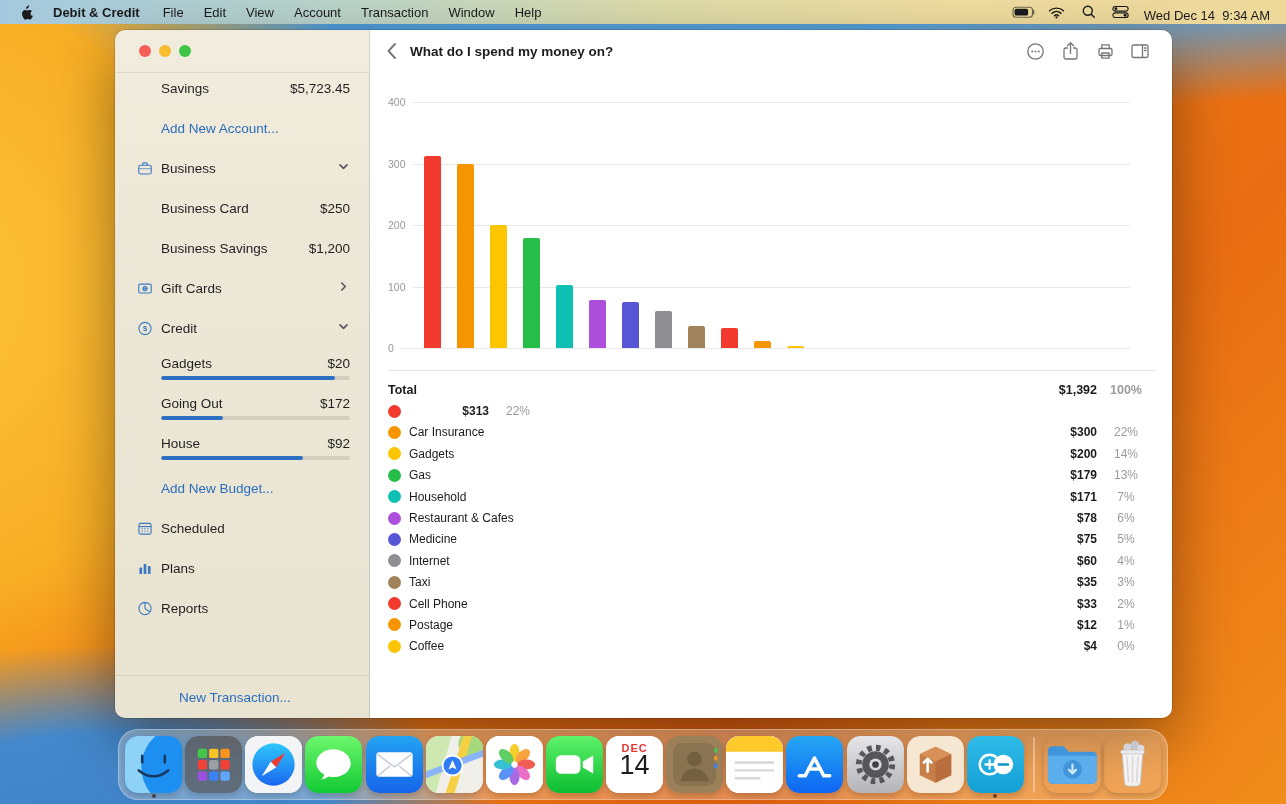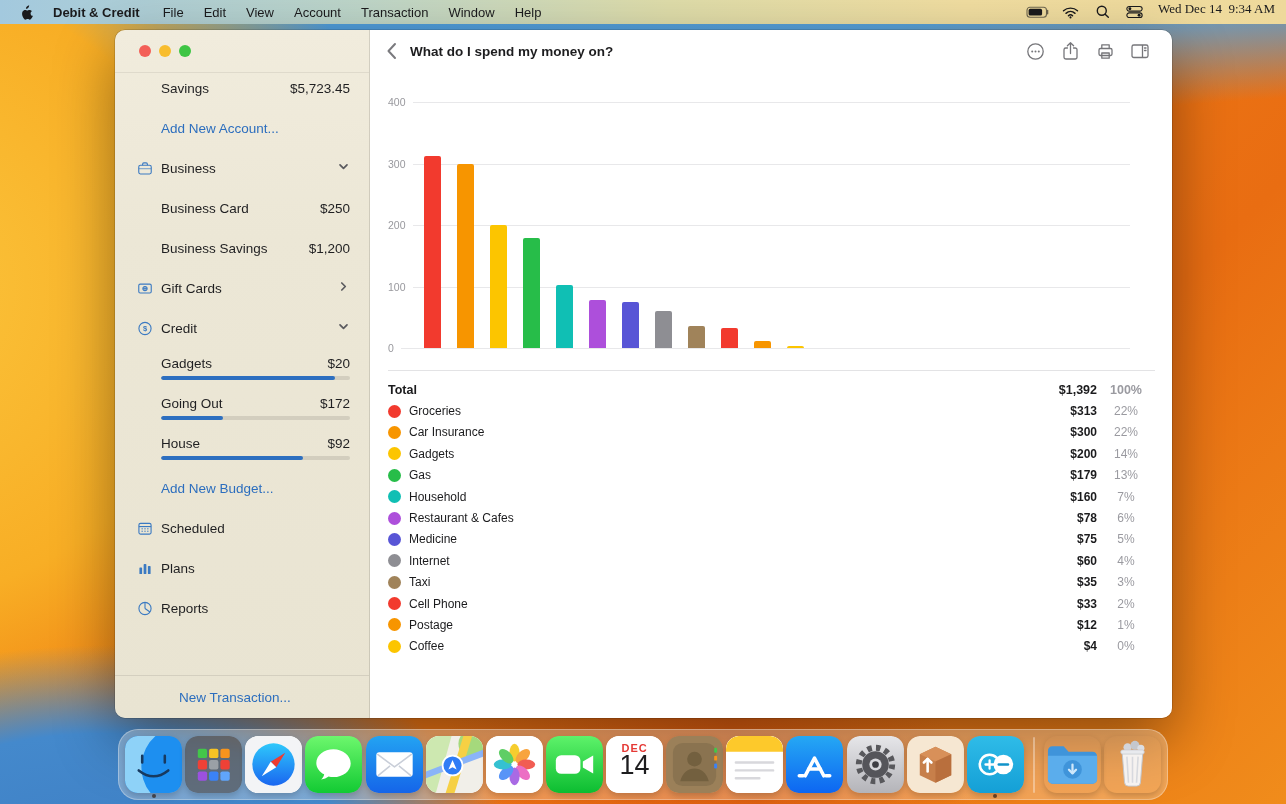"Wed Dec 14 9:34 AM" .mb-right { align-items: flex-start -> flex-end; font-family: Liberation Serif, serif -> none; padding-right: 11px -> 16px }
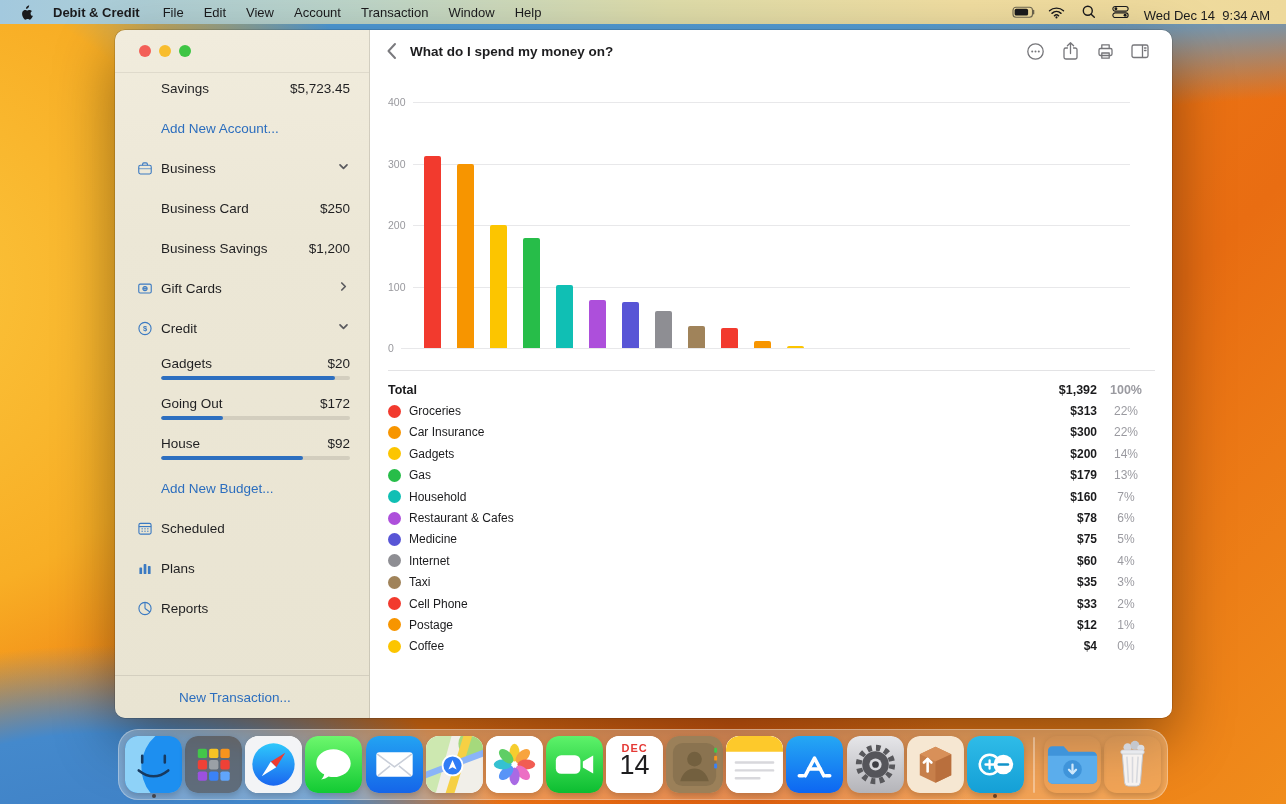"Groceries" span.lbl { html: <span>Groceries</span> -> none }
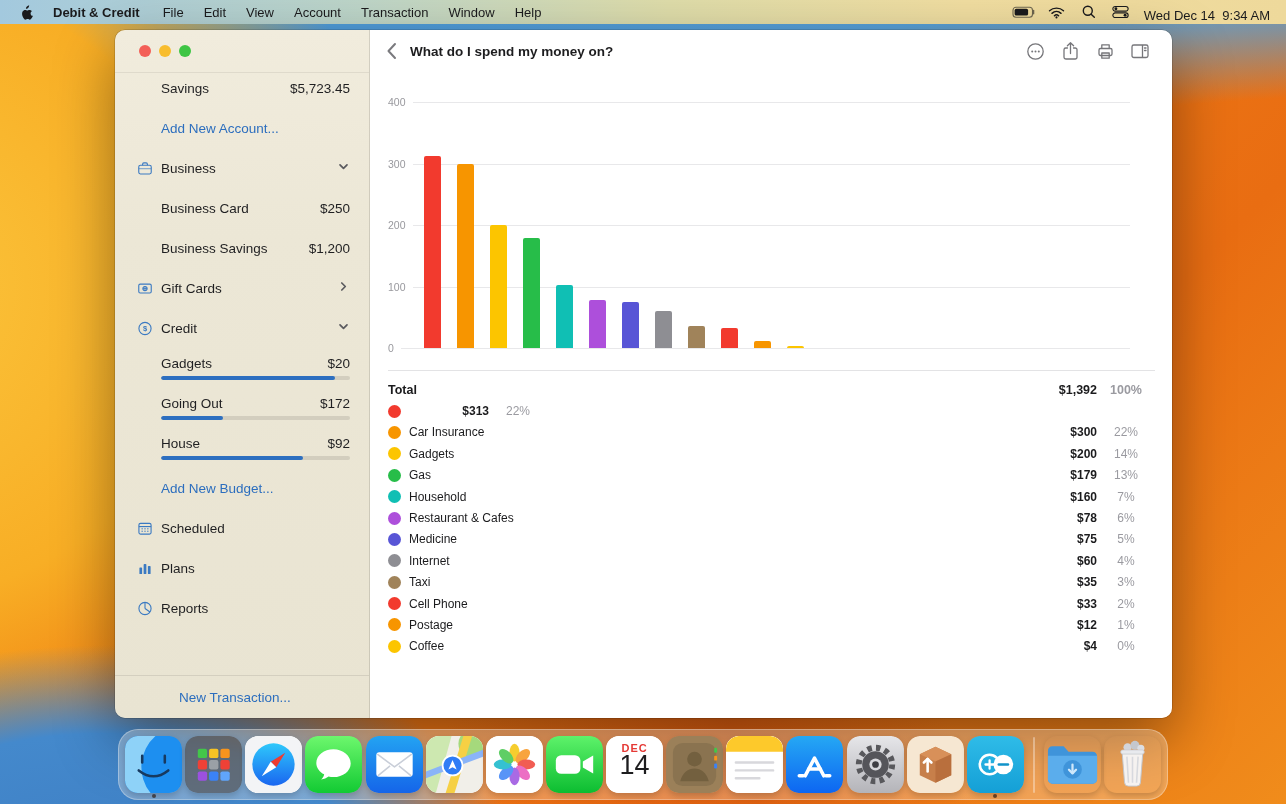"$160" span.amt { text: $160 -> $171 }
